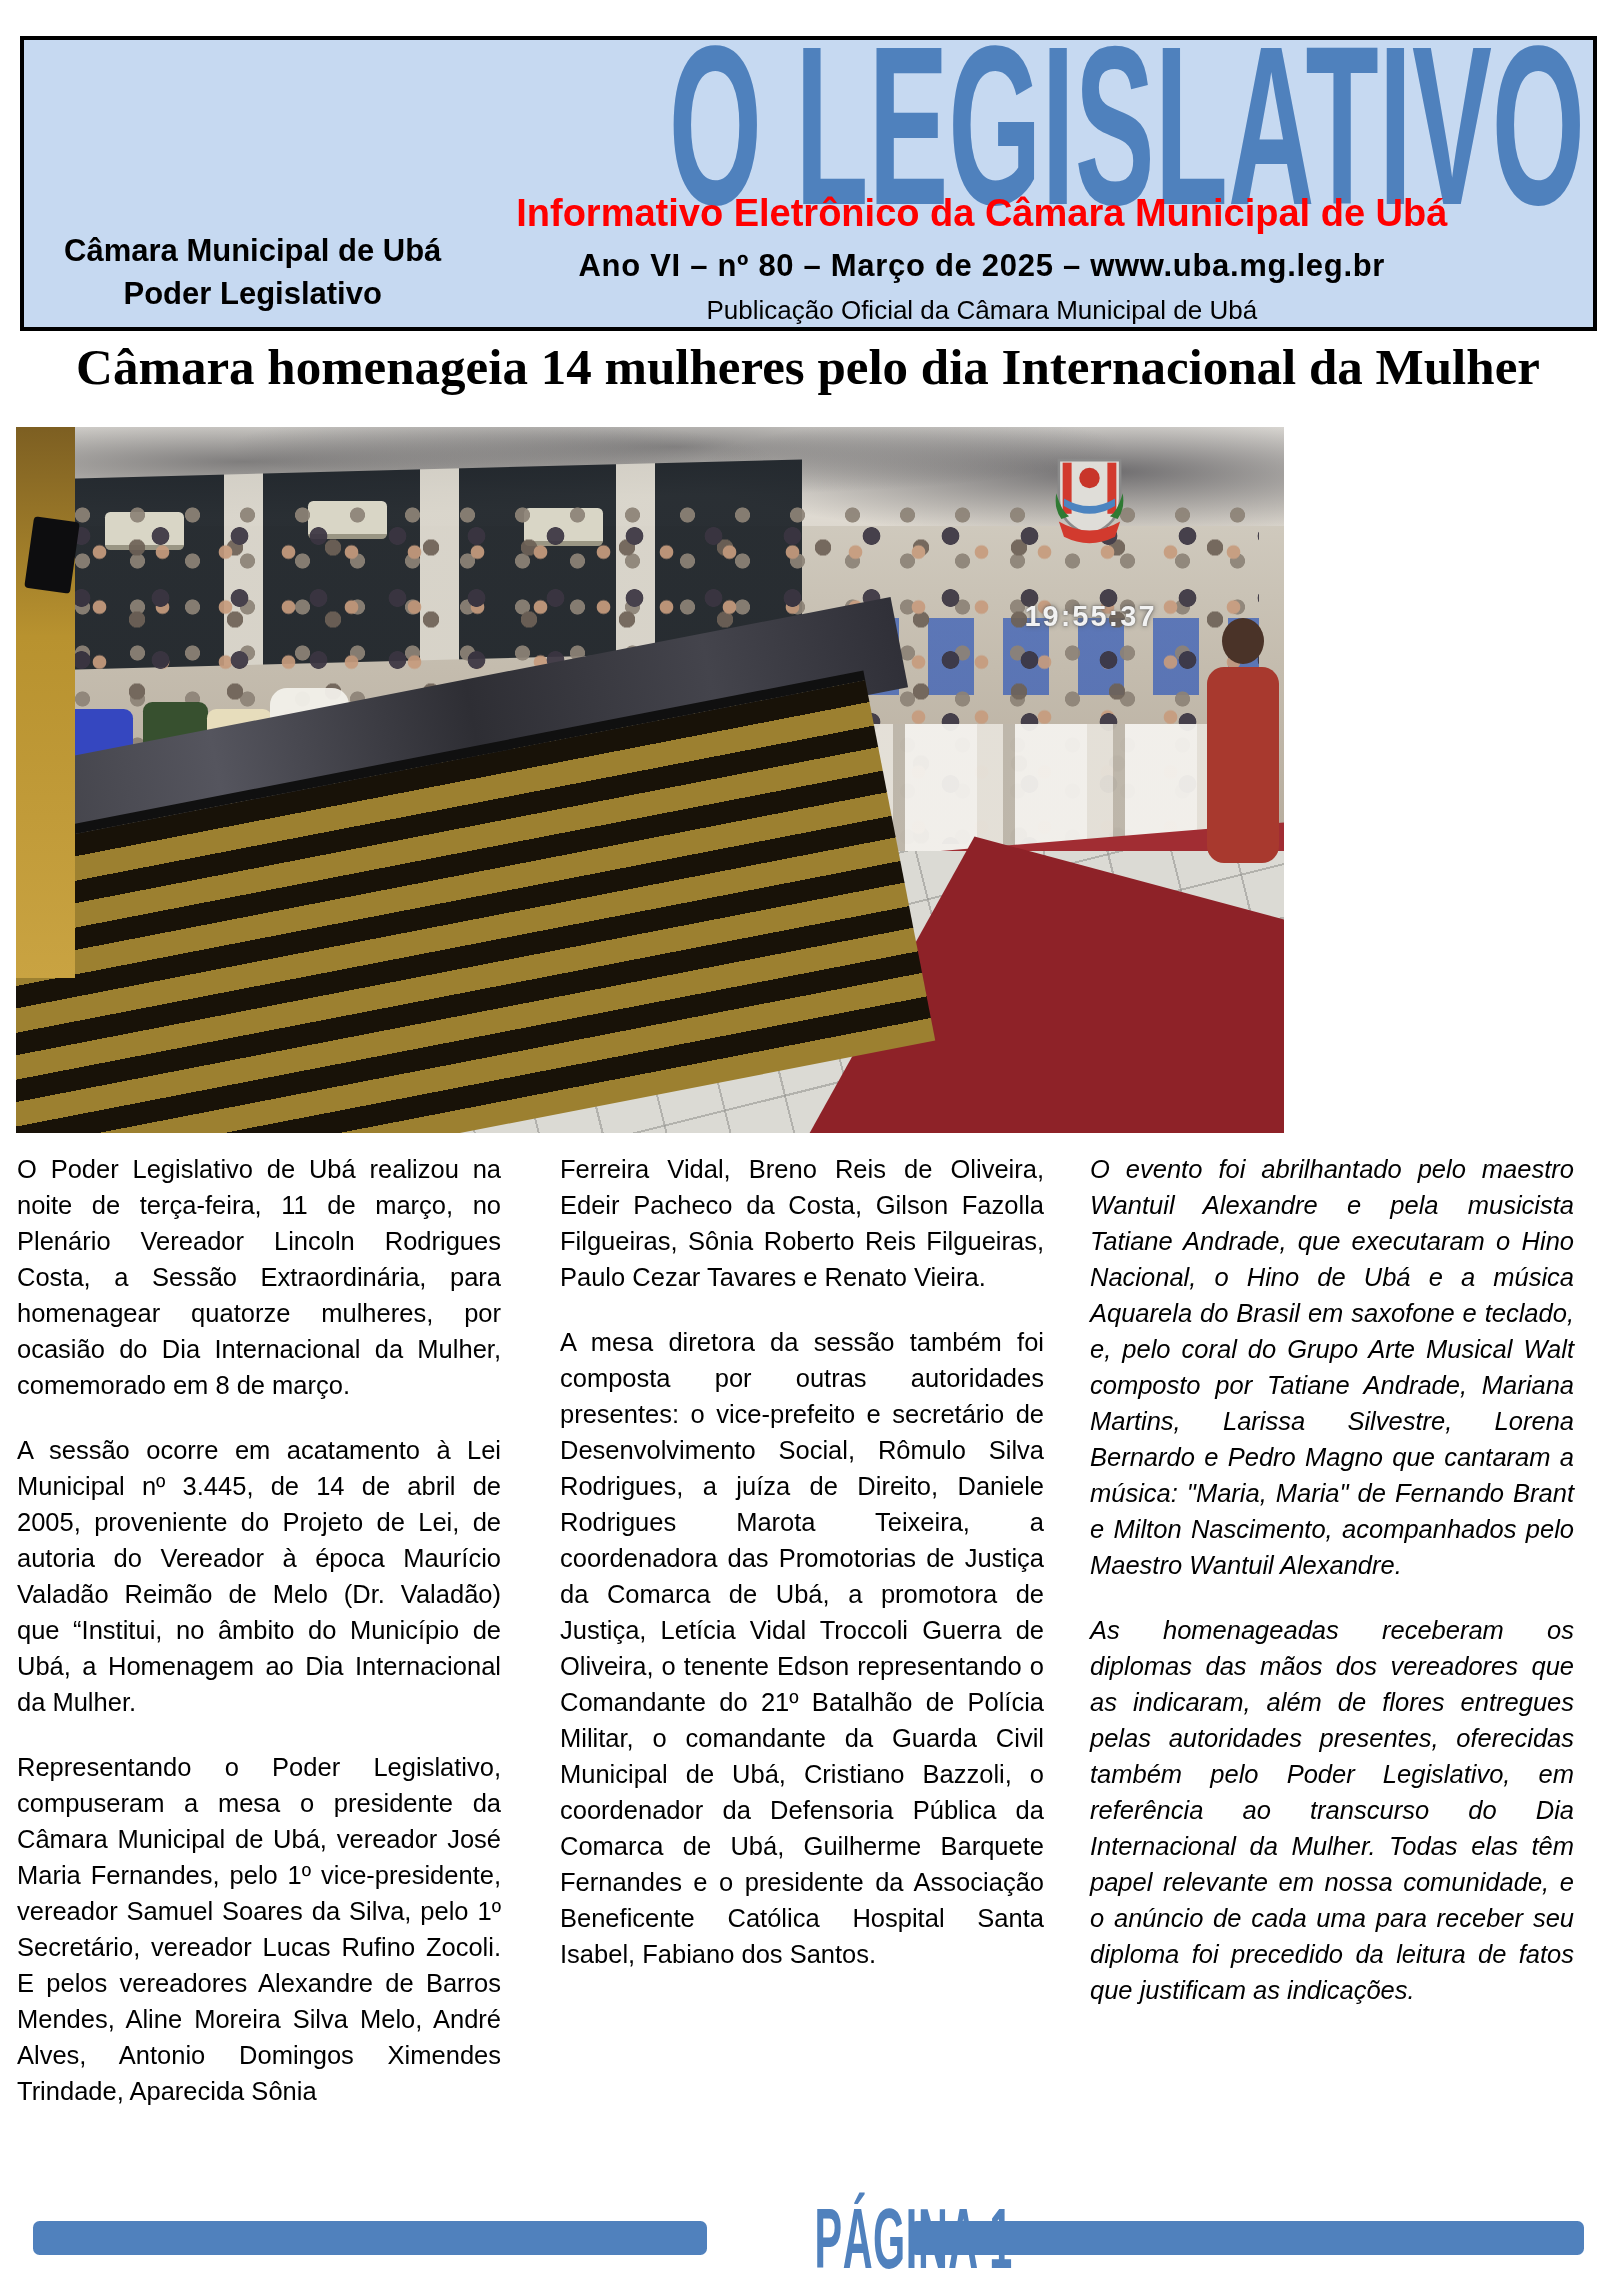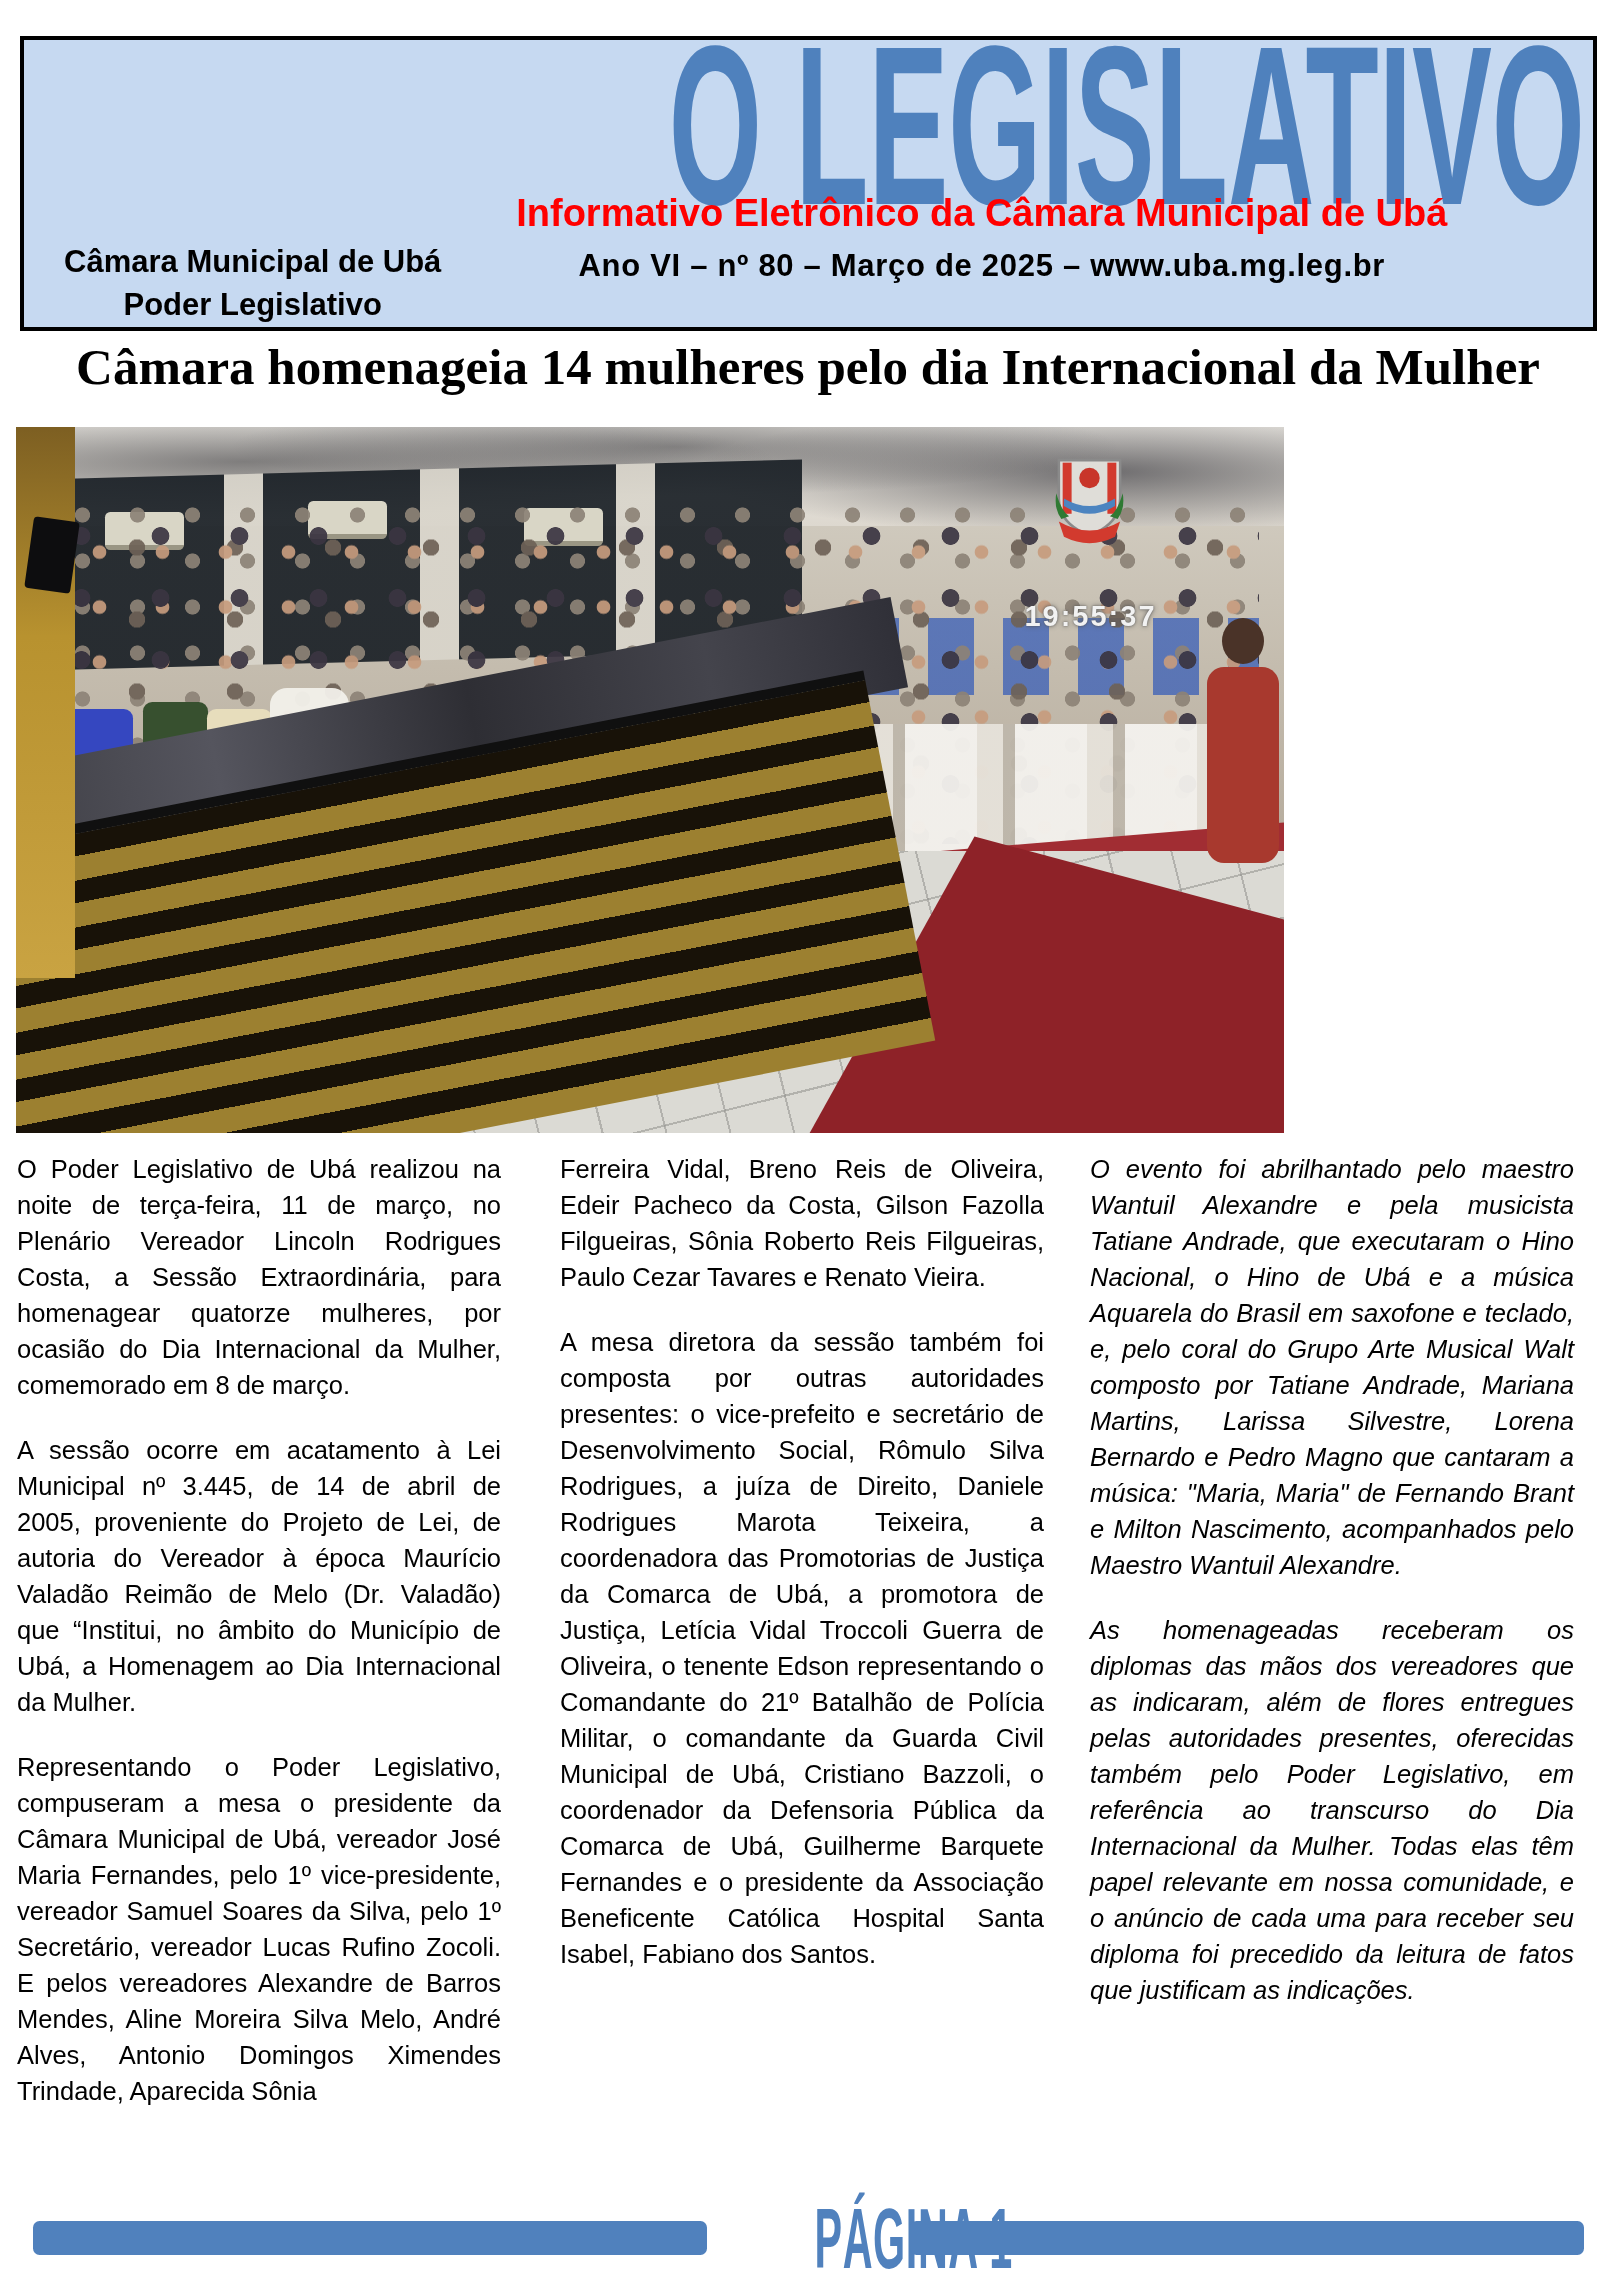"Câmara Municipal de Ubá" .org-block { top: 200px -> 189px }
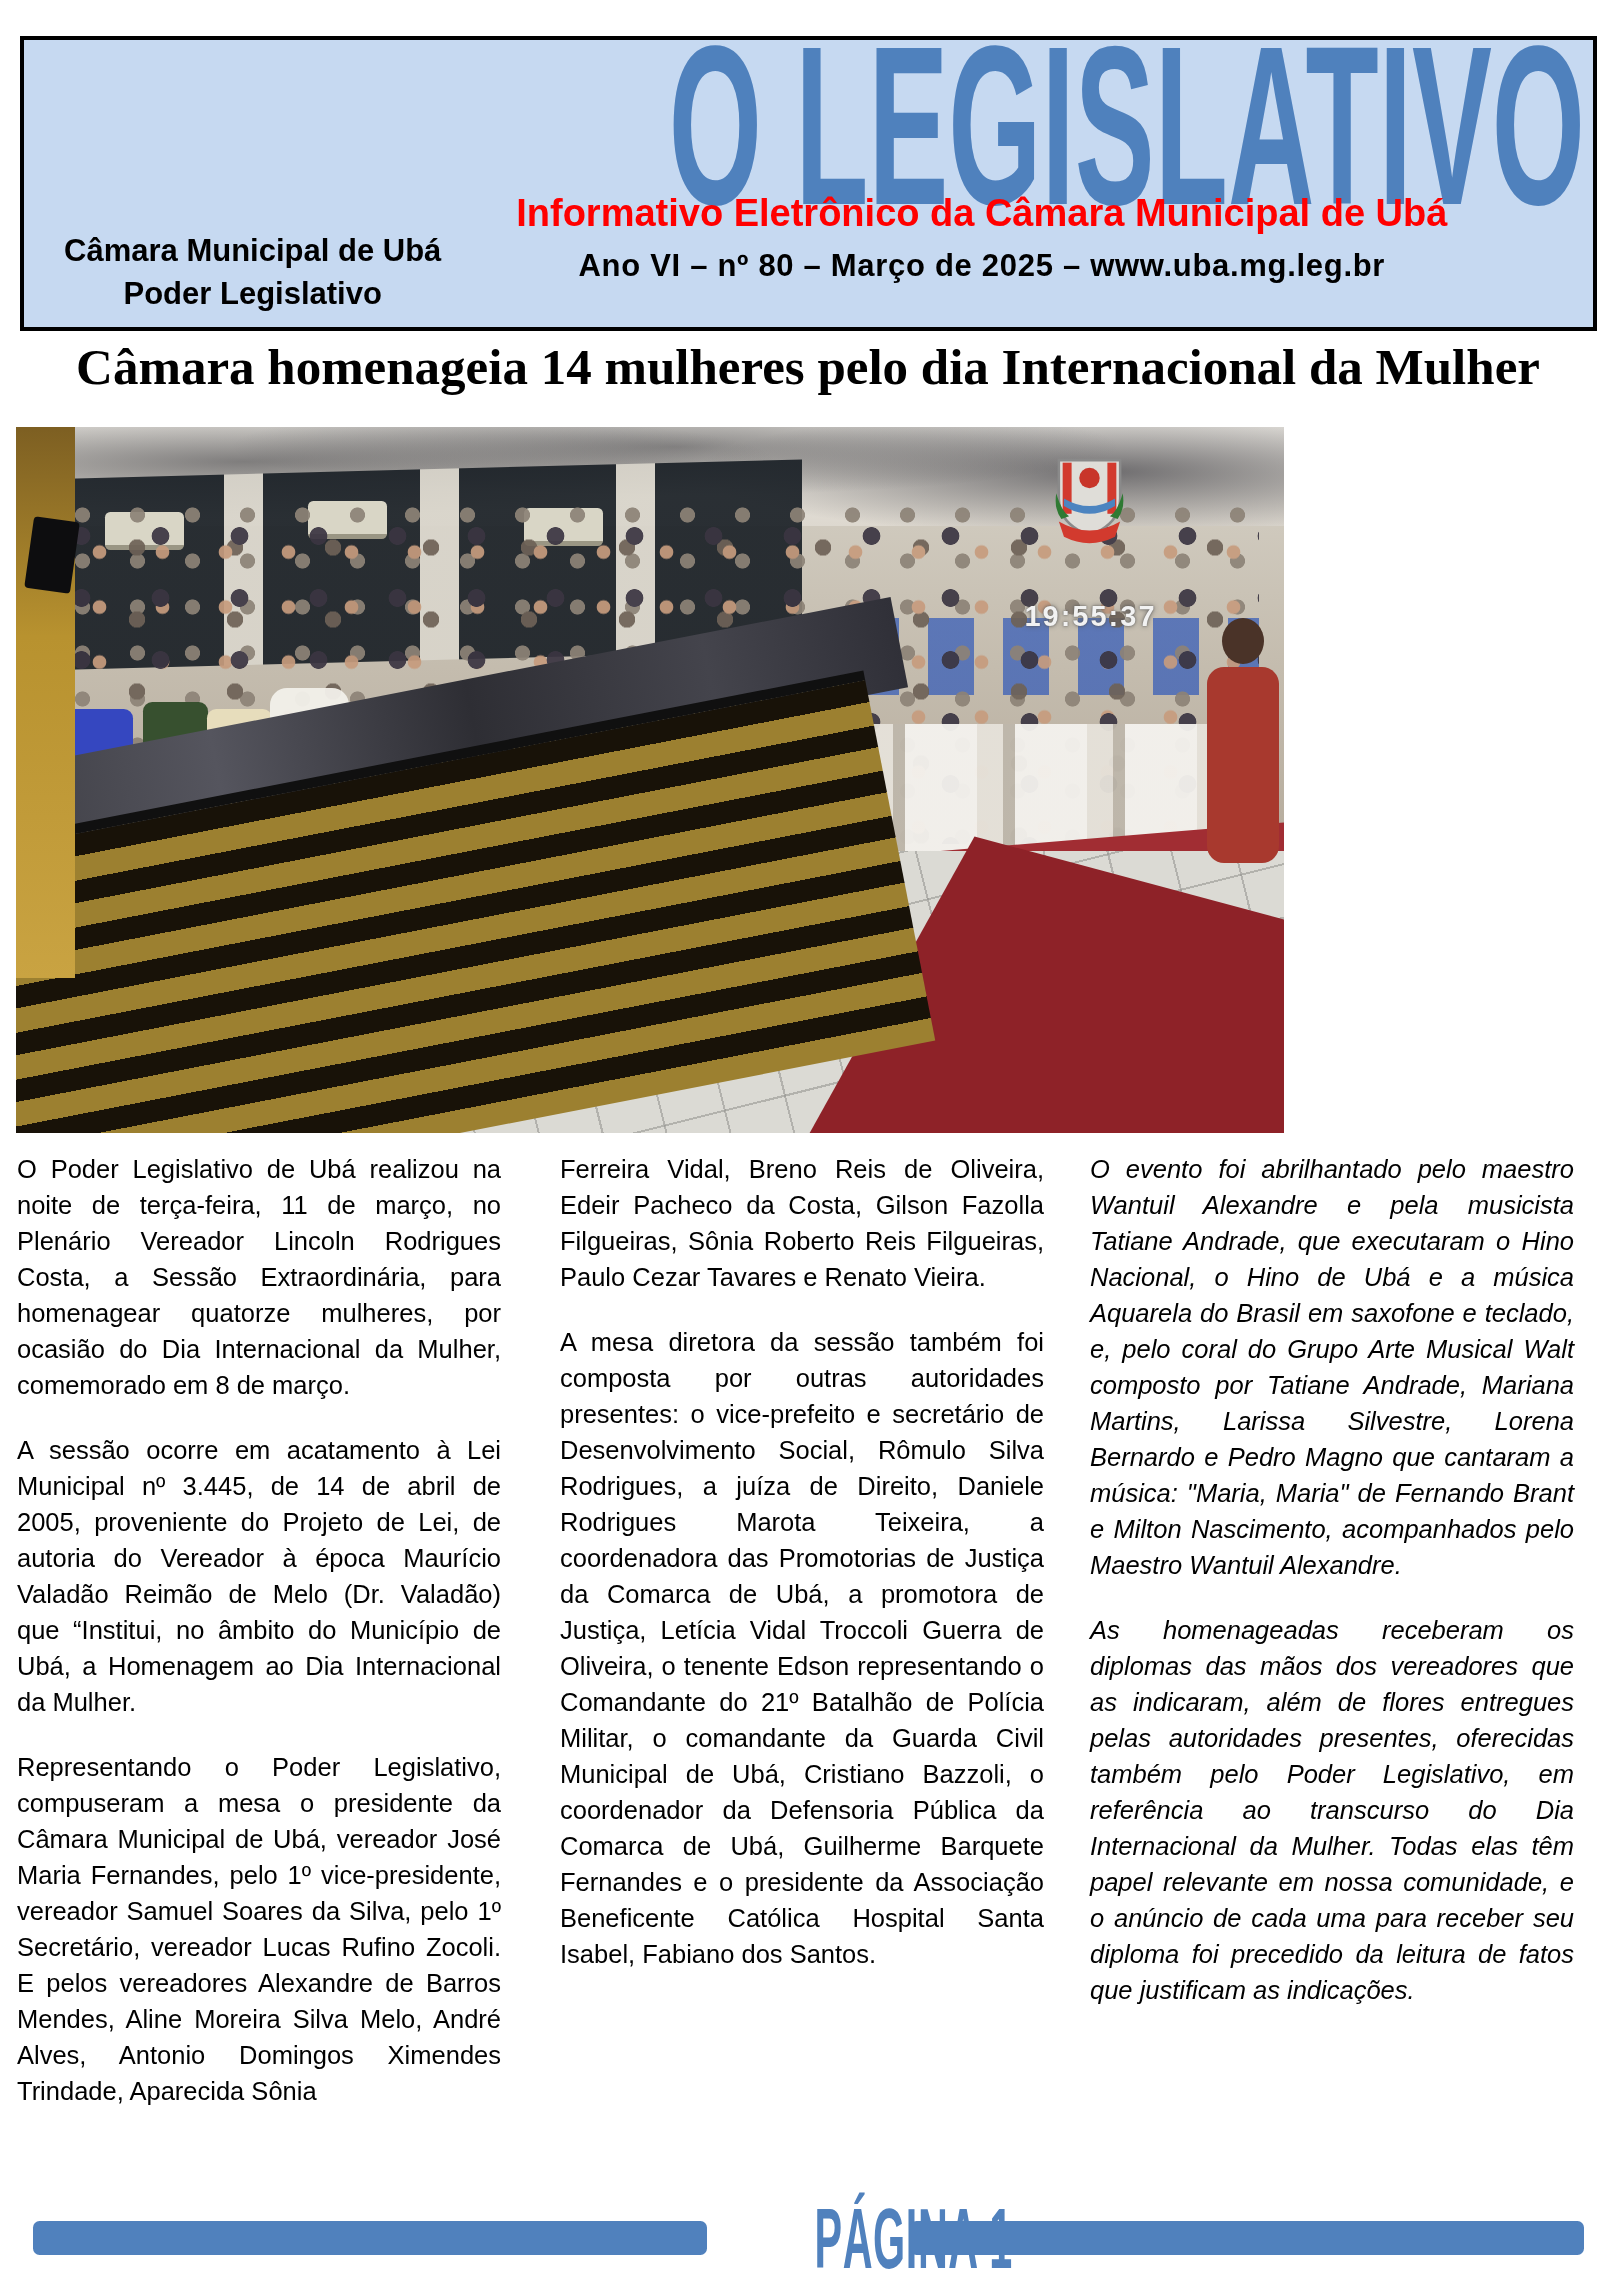"Publicação Oficial da Câmara Municipal" div.mast-publication { html: none -> <div>Publicação Oficial da Câmara Municipal de Ubá</div> }
